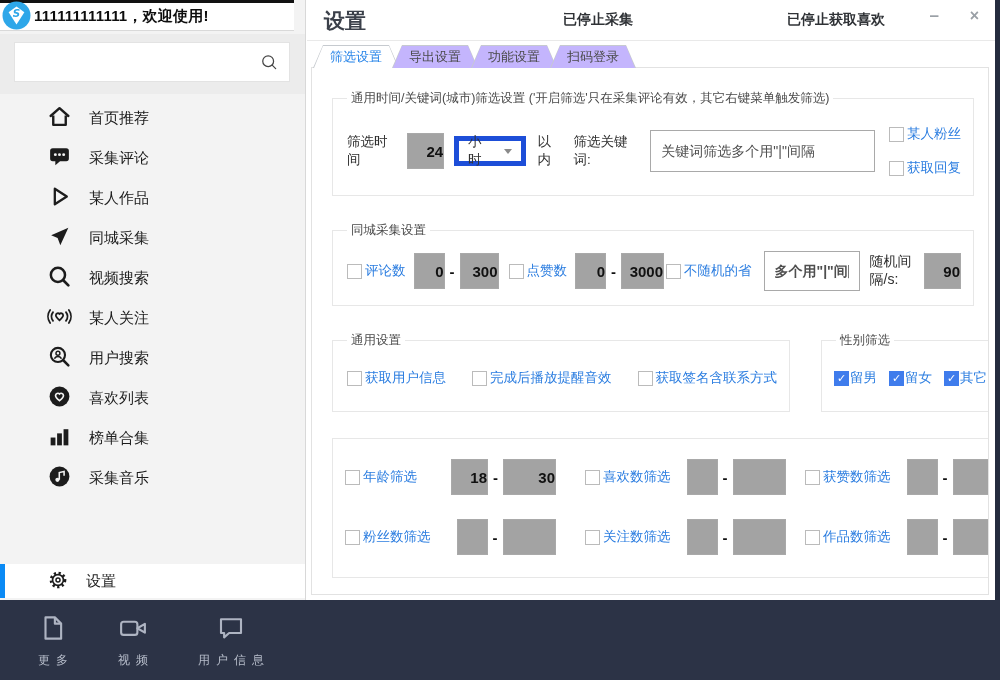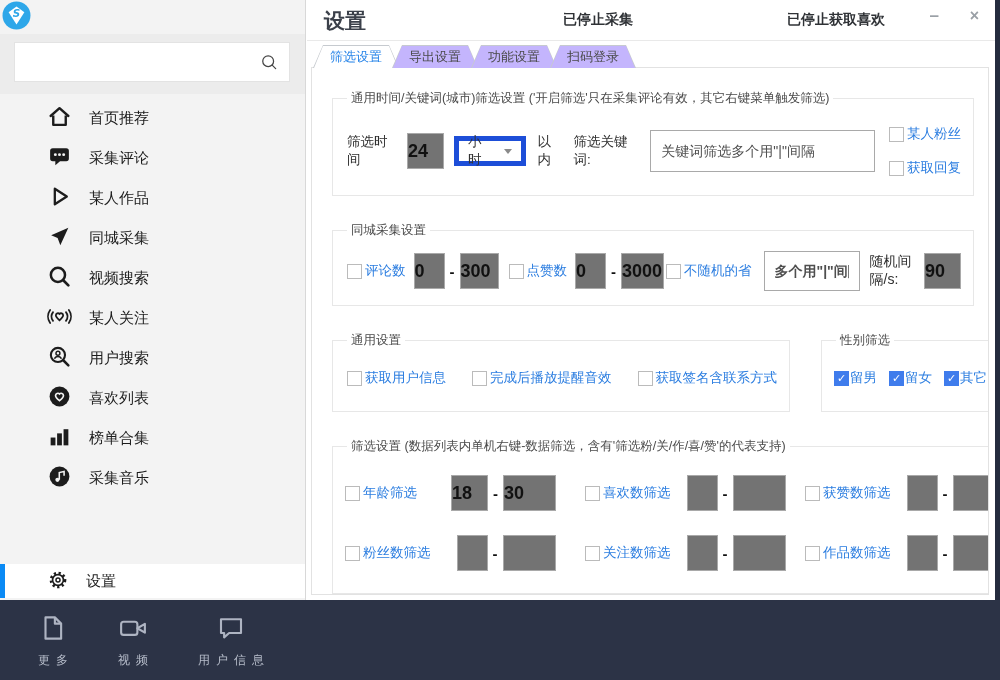"111111111111，欢迎使用!" div.welcome { html: none -> <div> <span>111111111111，欢迎使用!</span> </div> }
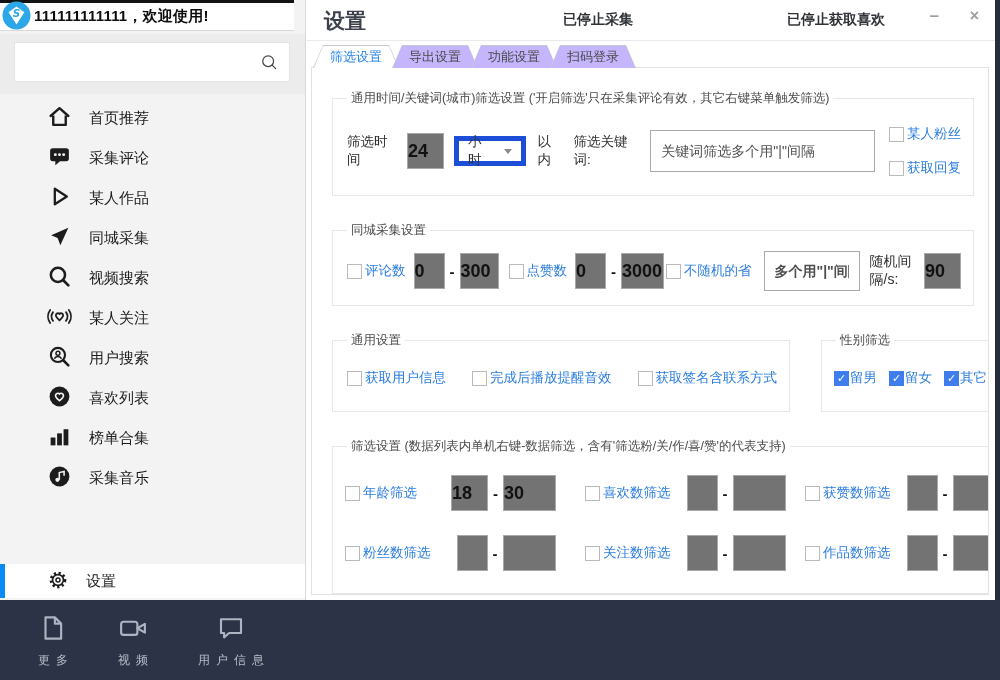"24" .numin { background: #737373 -> #a3a3a3; font-size: 18px -> 15px; text-align: left -> right }
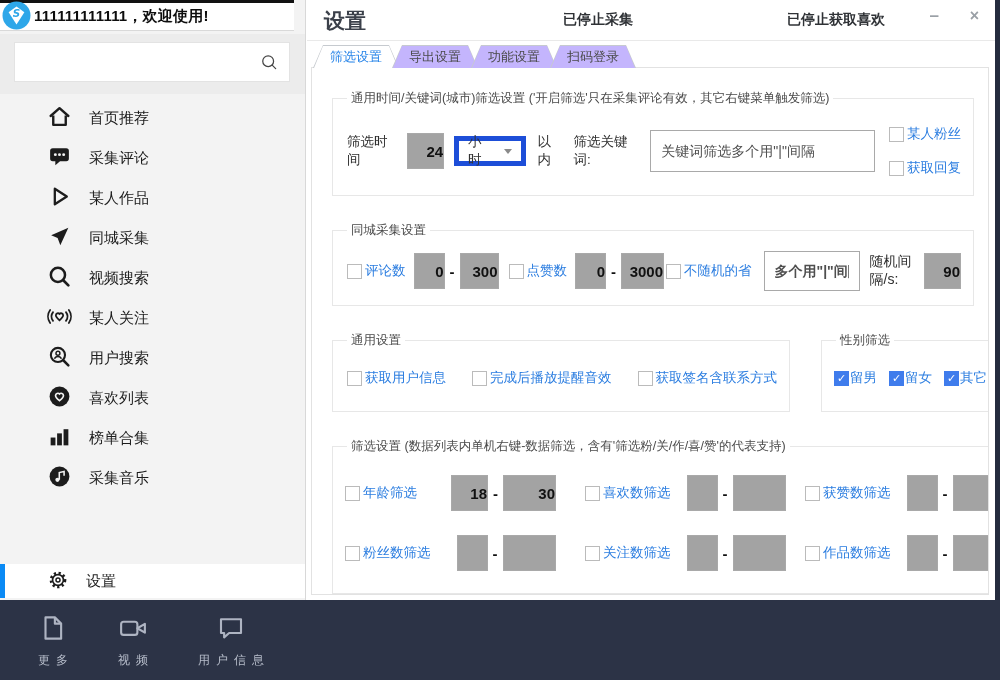"筛选设置 (数据列表内单机右键-数据筛选，含有'筛选粉/关/作/喜/赞'的代表支持)" legend { html: <legend>筛选设置 (数据列表内单机右键-数据筛选，含有'筛选粉/关/作/喜/赞'的代表支持)</legend> -> none }
